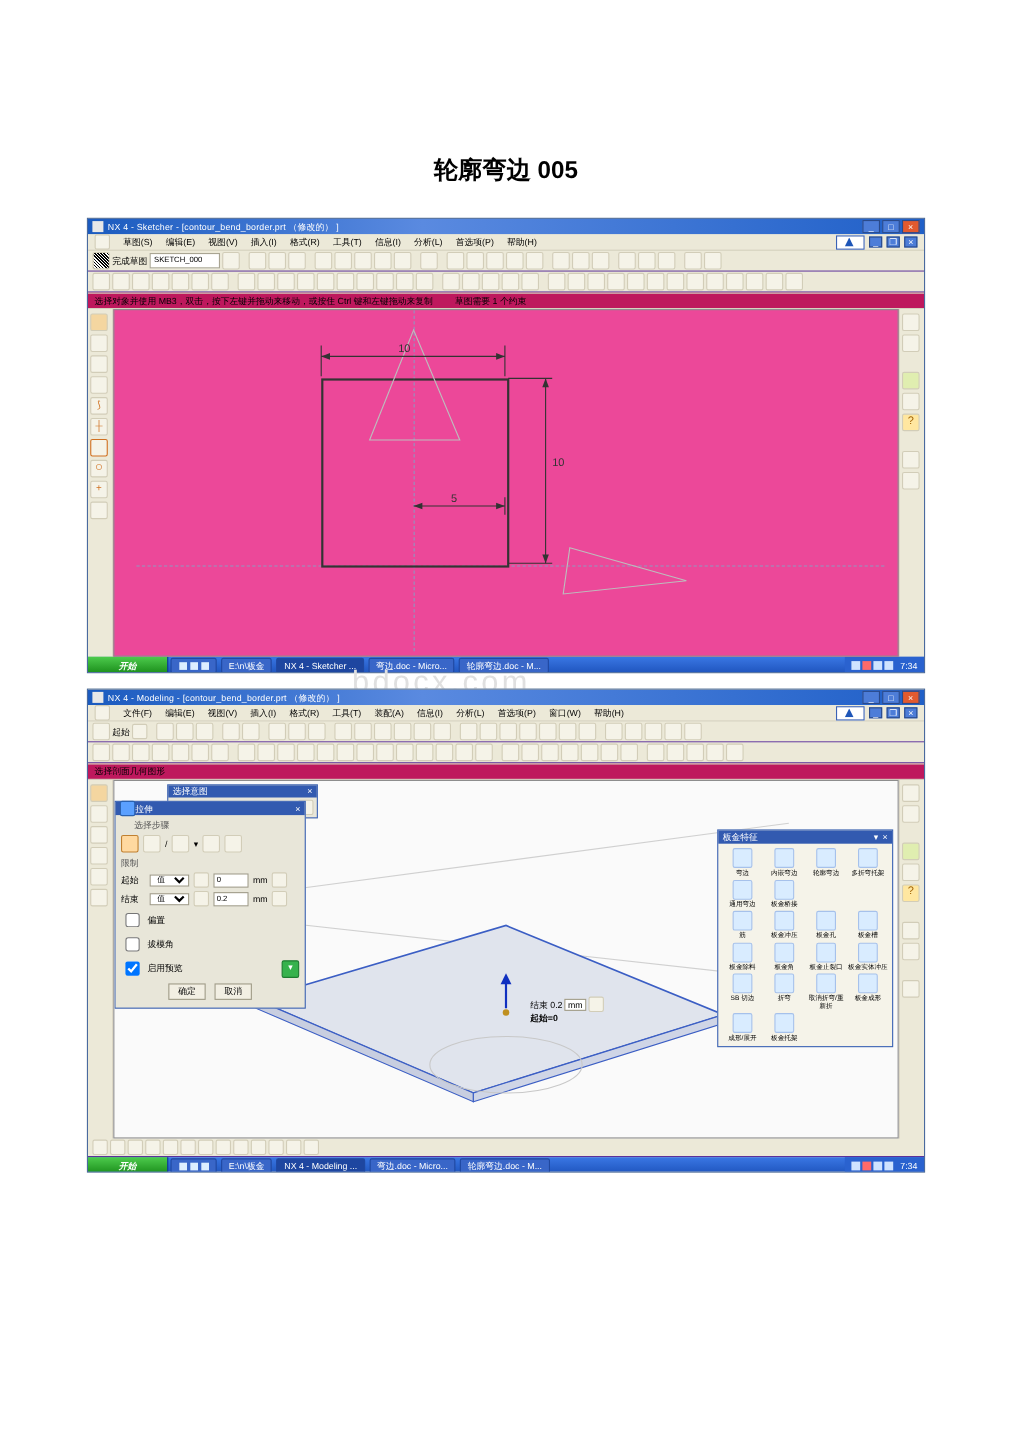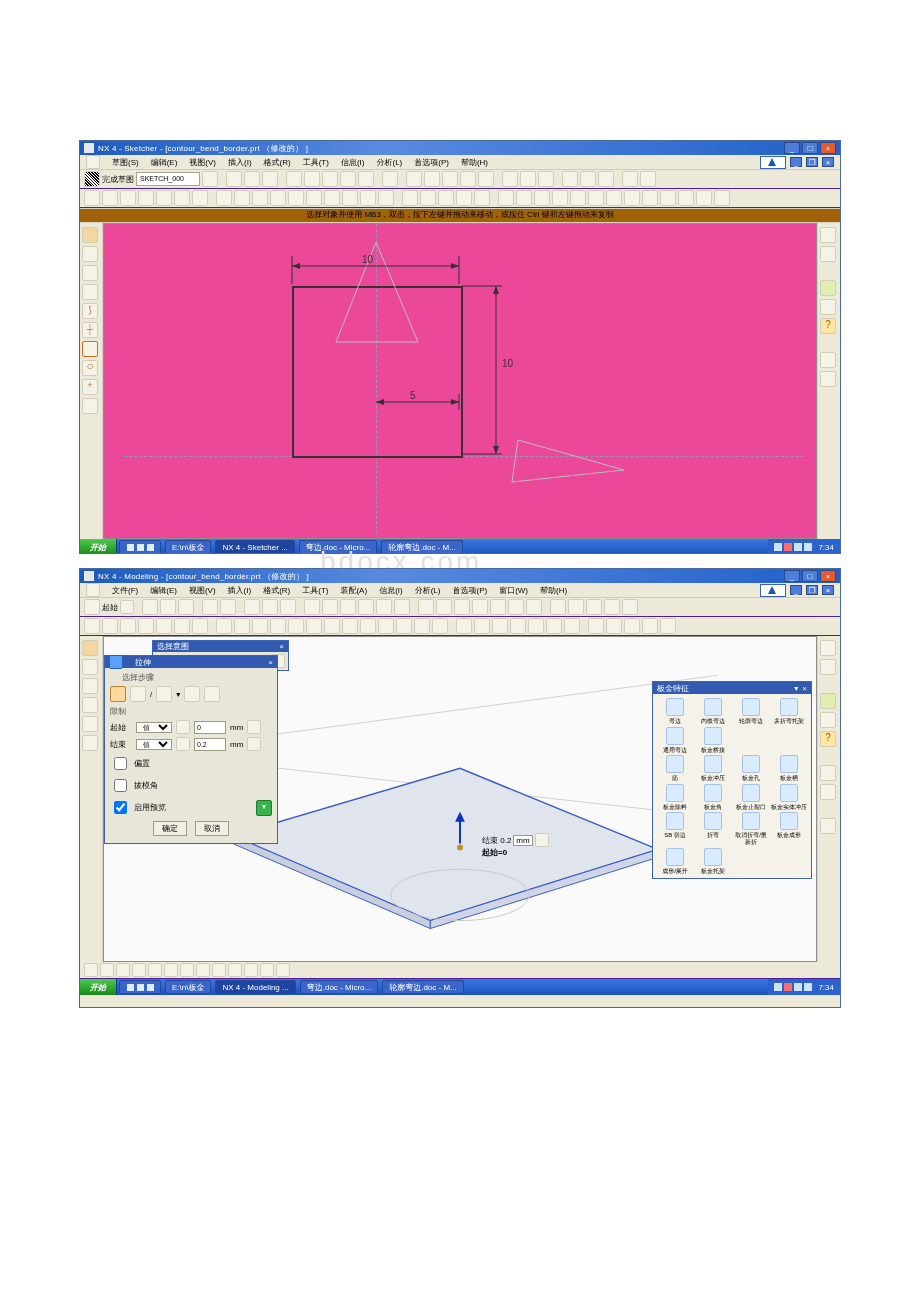"轮廓弯边 005" div.doc-title { html: none -> <div>轮廓弯边 005</div> }
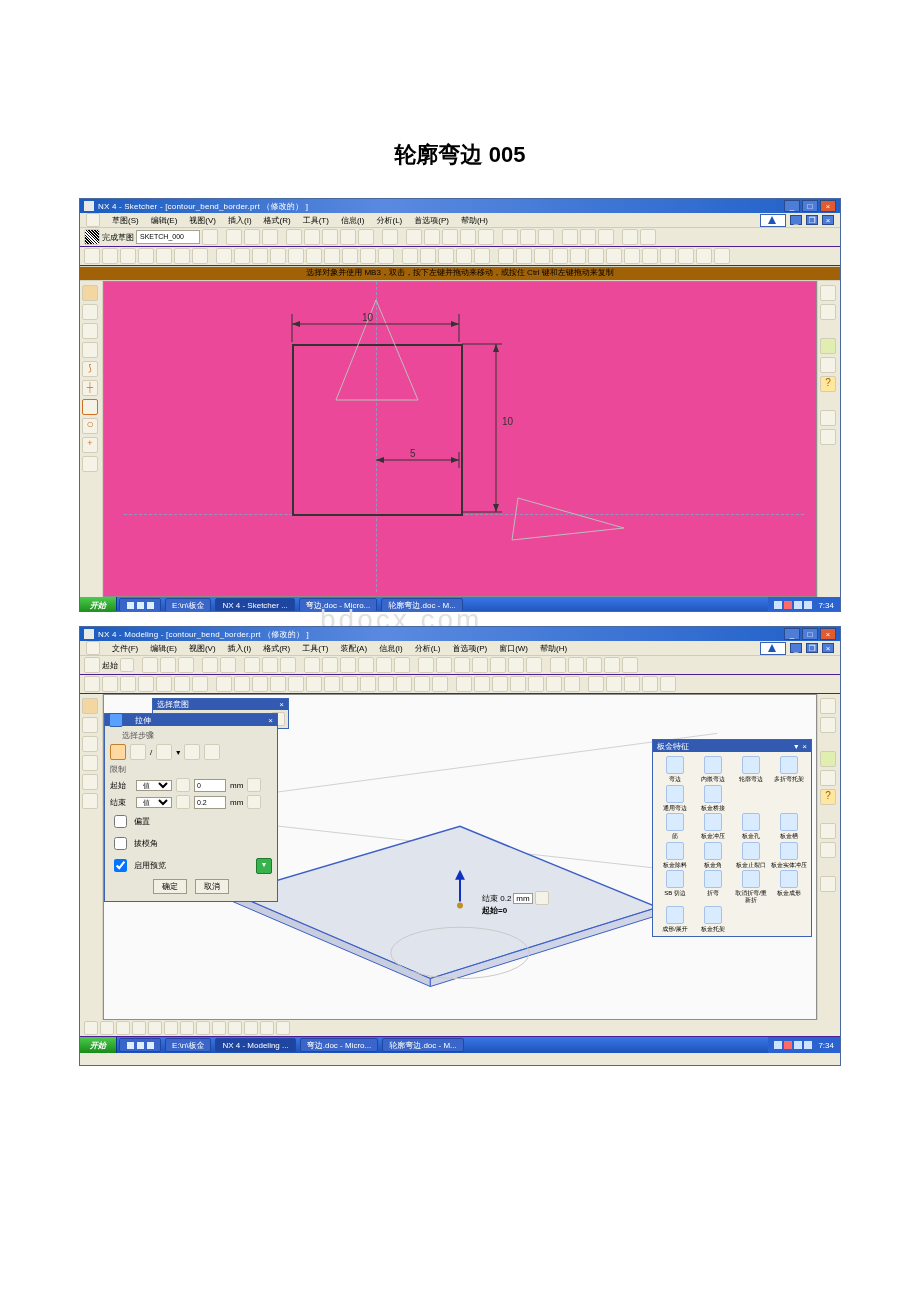"选择对象并使用 MB3，双击，按下左键并拖动来移动，或按住 Ctrl" .statusline { background: #a16207 -> #be185d; flex-direction: column -> none }
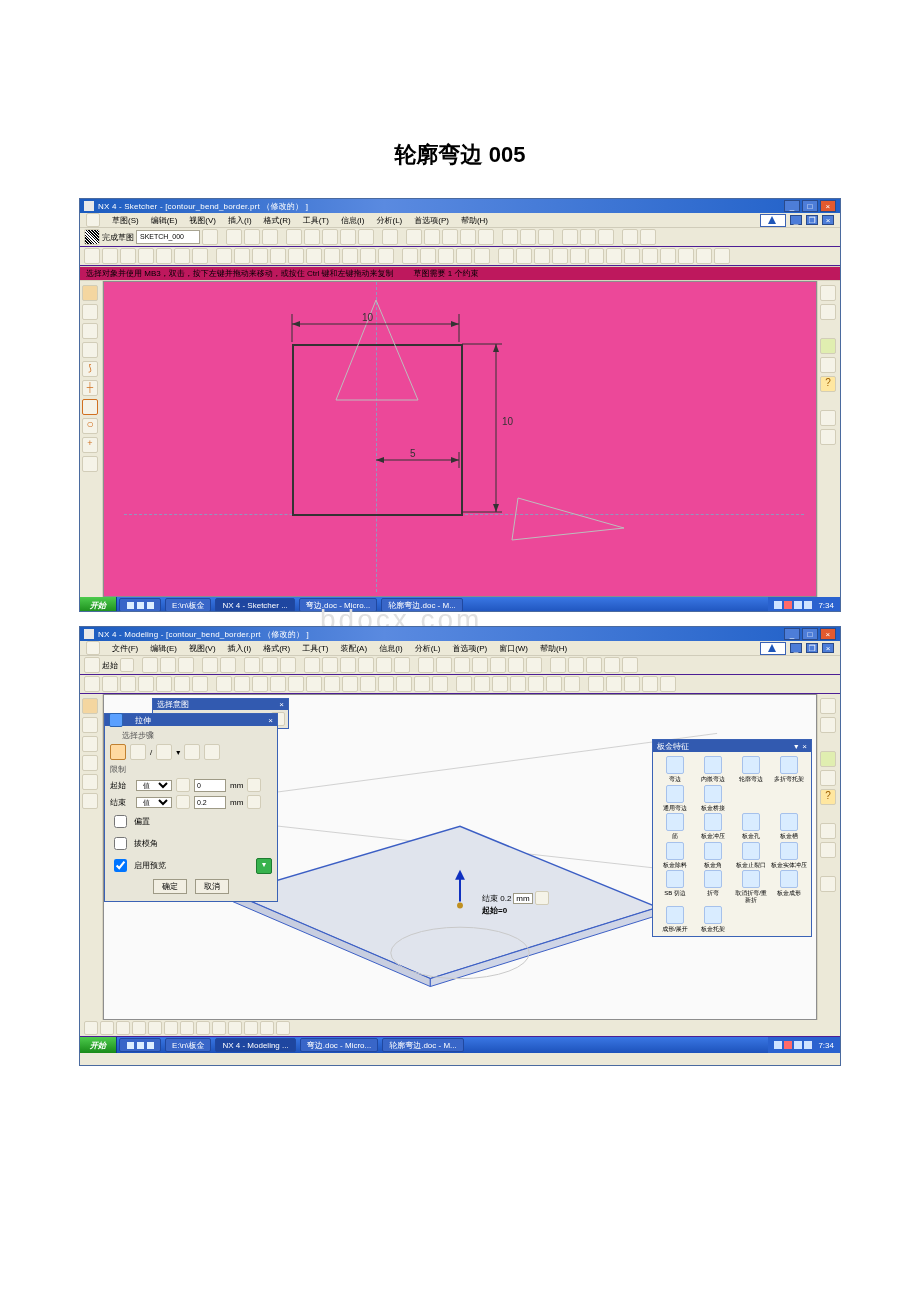"开始" .startbtn { padding: 0 10px -> 0 28px }
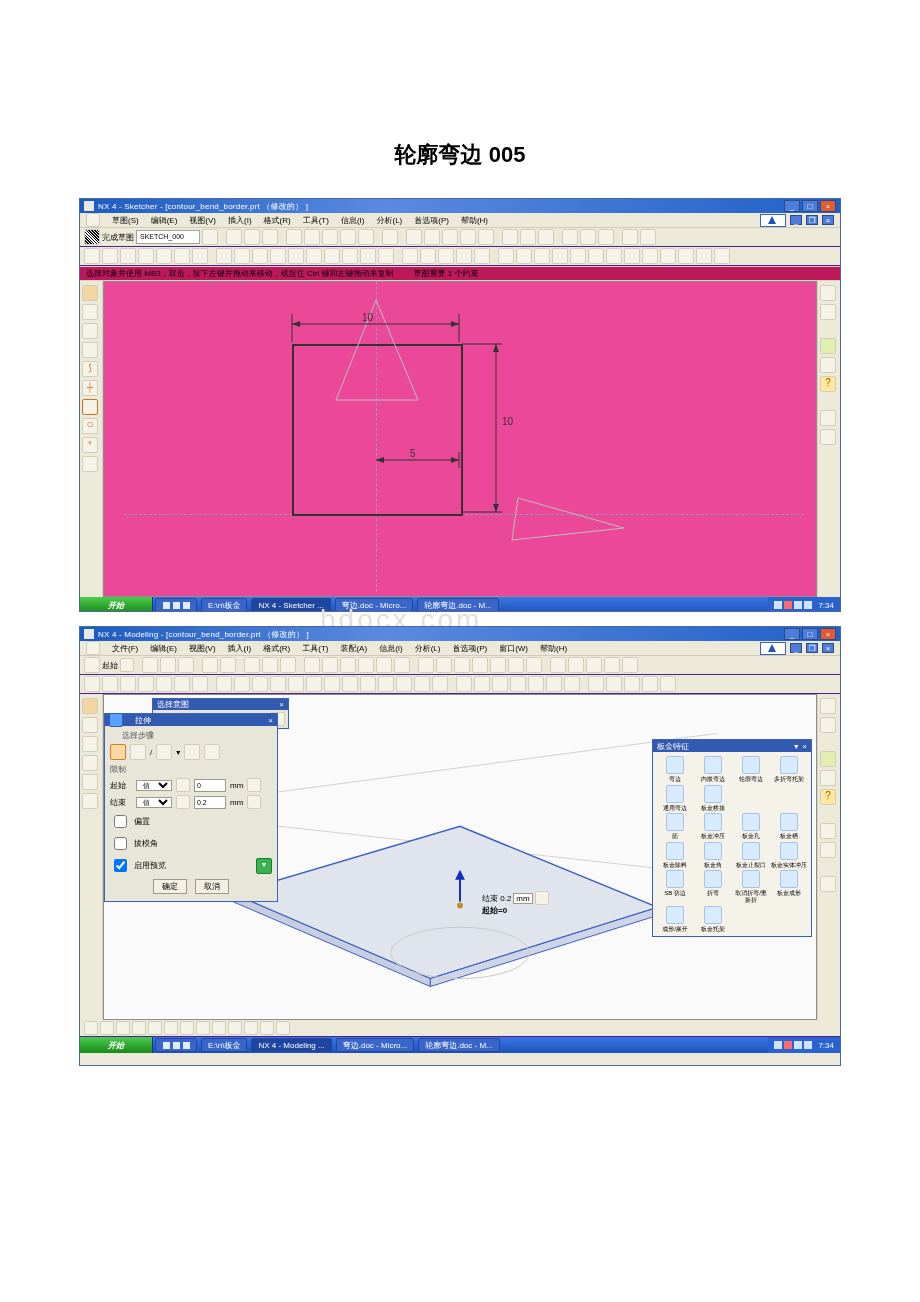"选择剖面几何图形" div.statusline { html: none -> <div> <span>选择剖面几何图形</span> </div> }
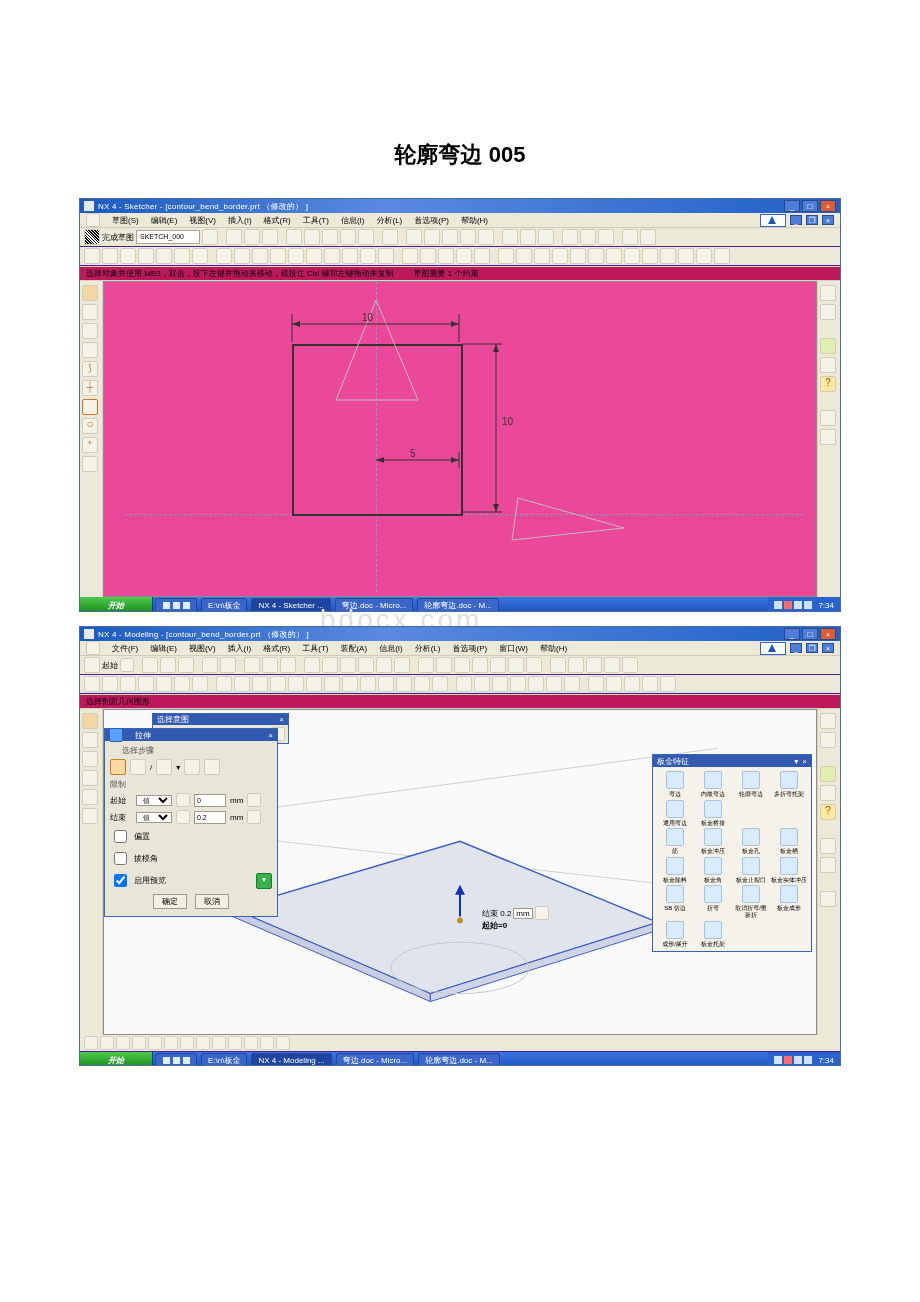"拉伸" span { margin-left: 12px -> 0 }
